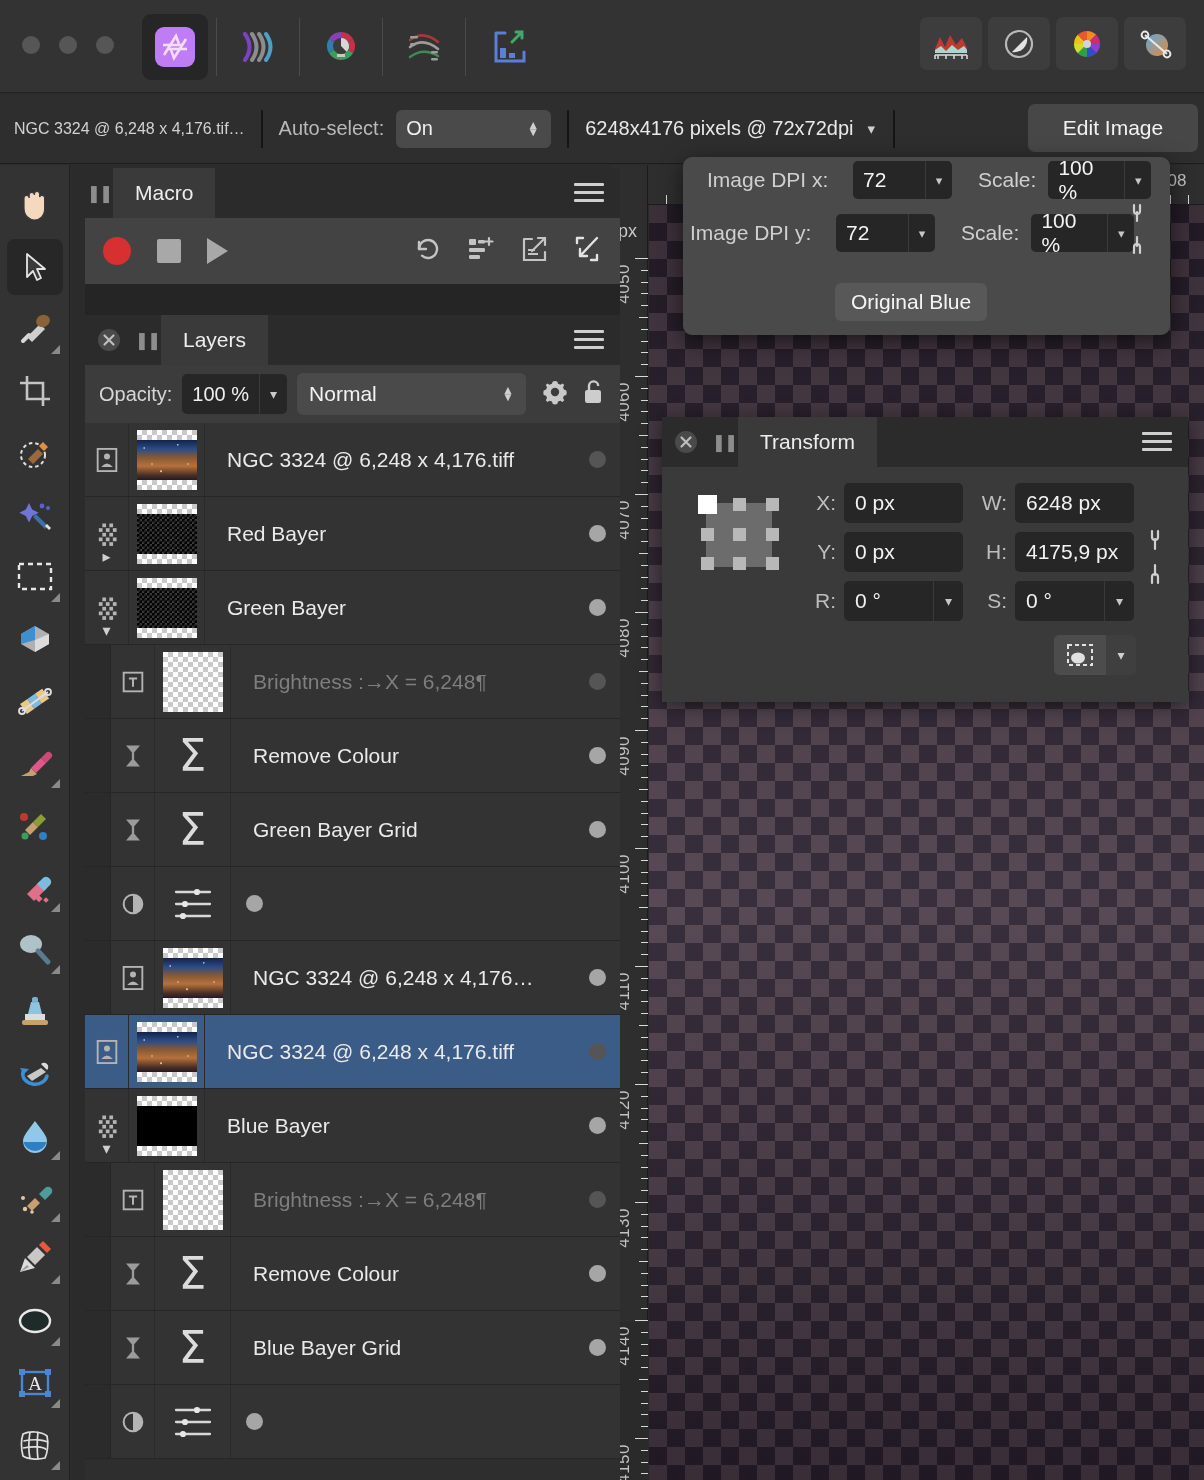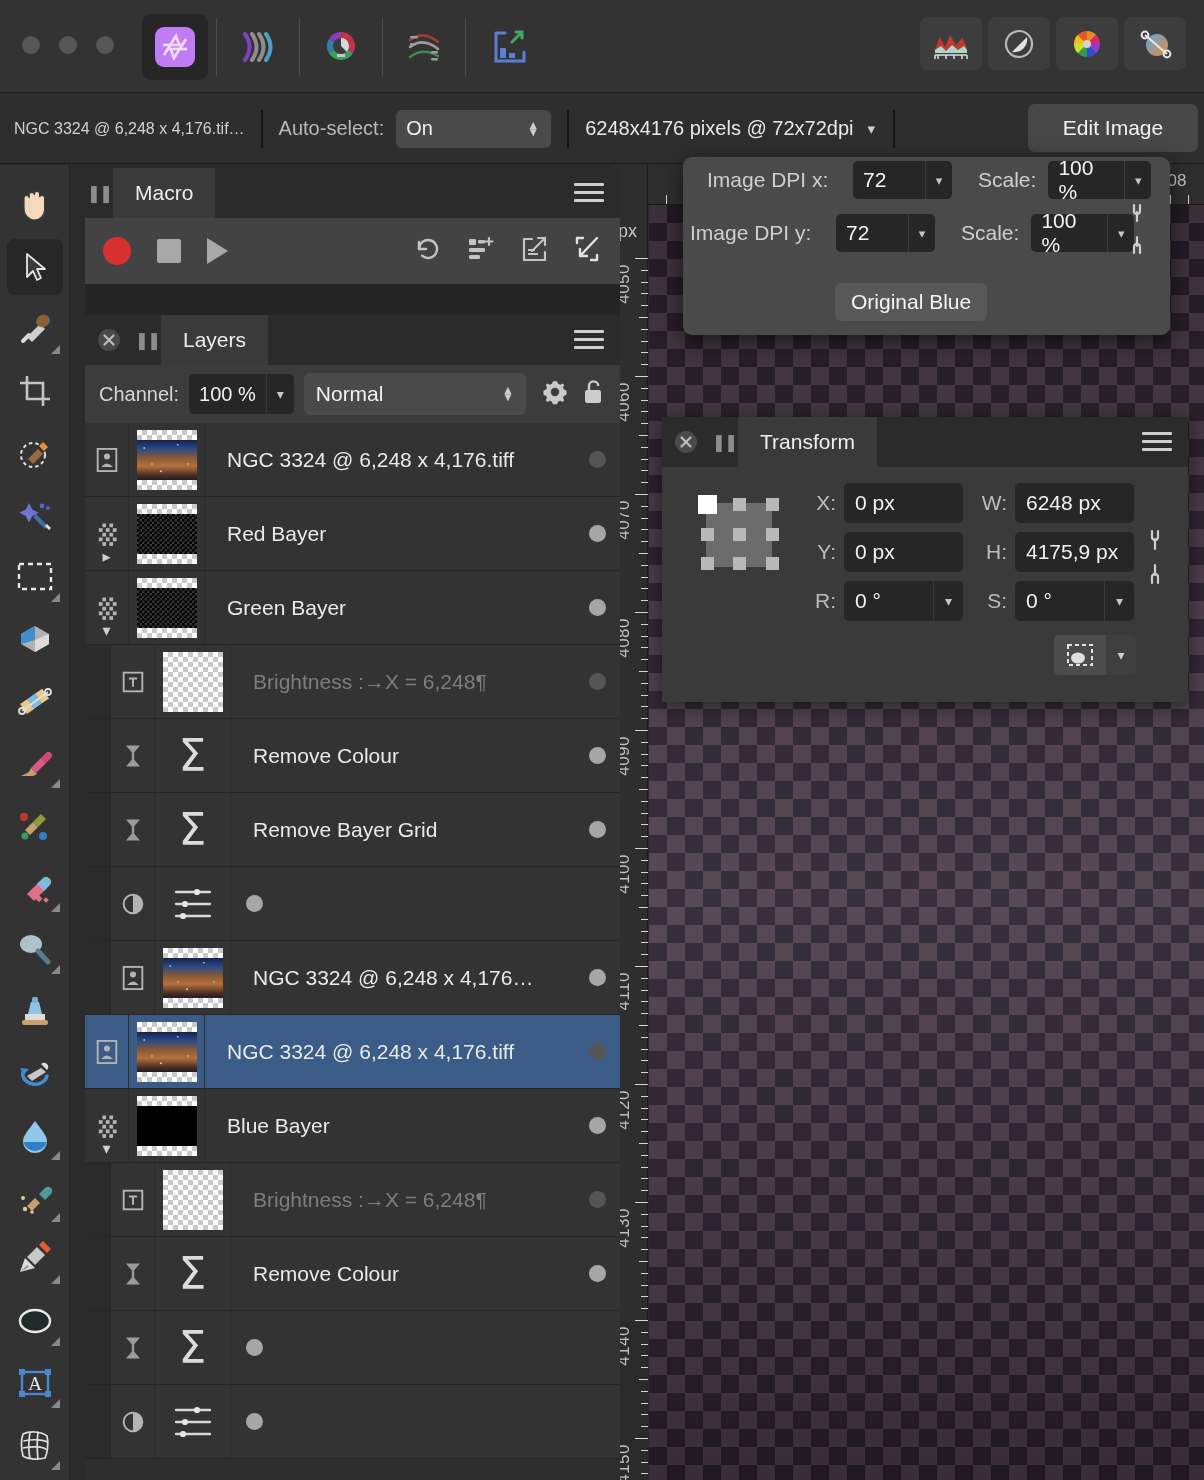"Channel:" span.lo-label { text: Channel -> Opacity }
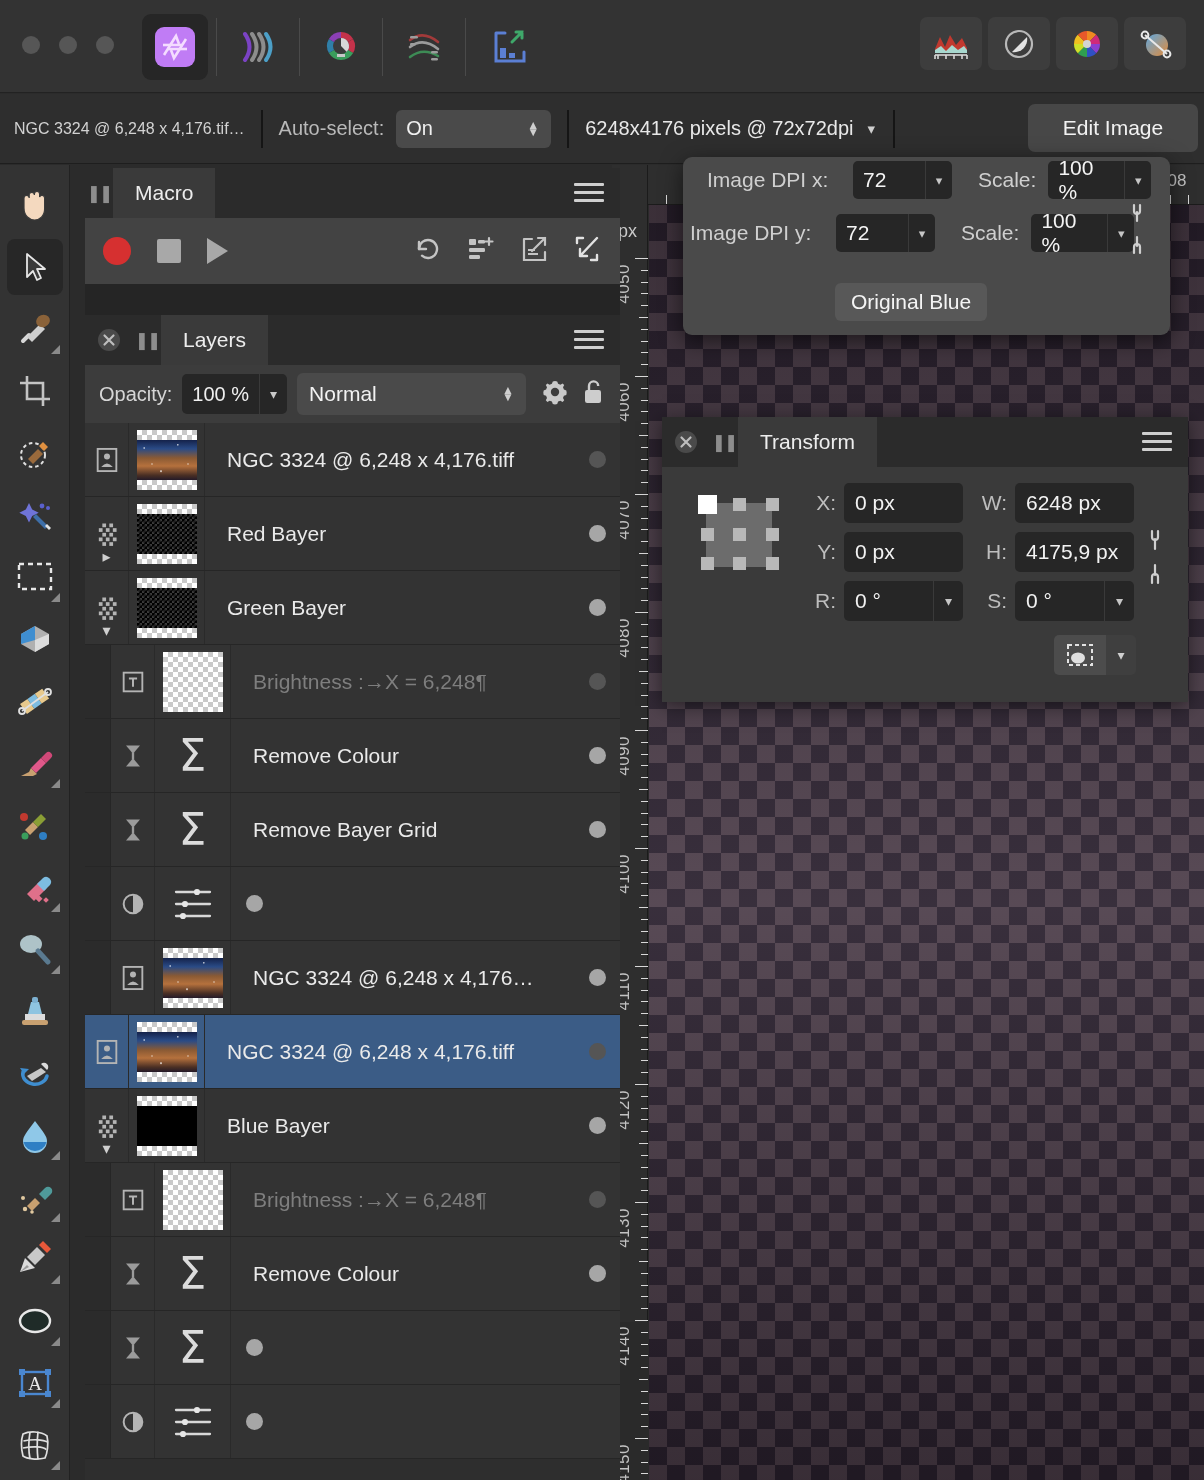"Remove Bayer Grid" span.lname { text: Remove -> Green }
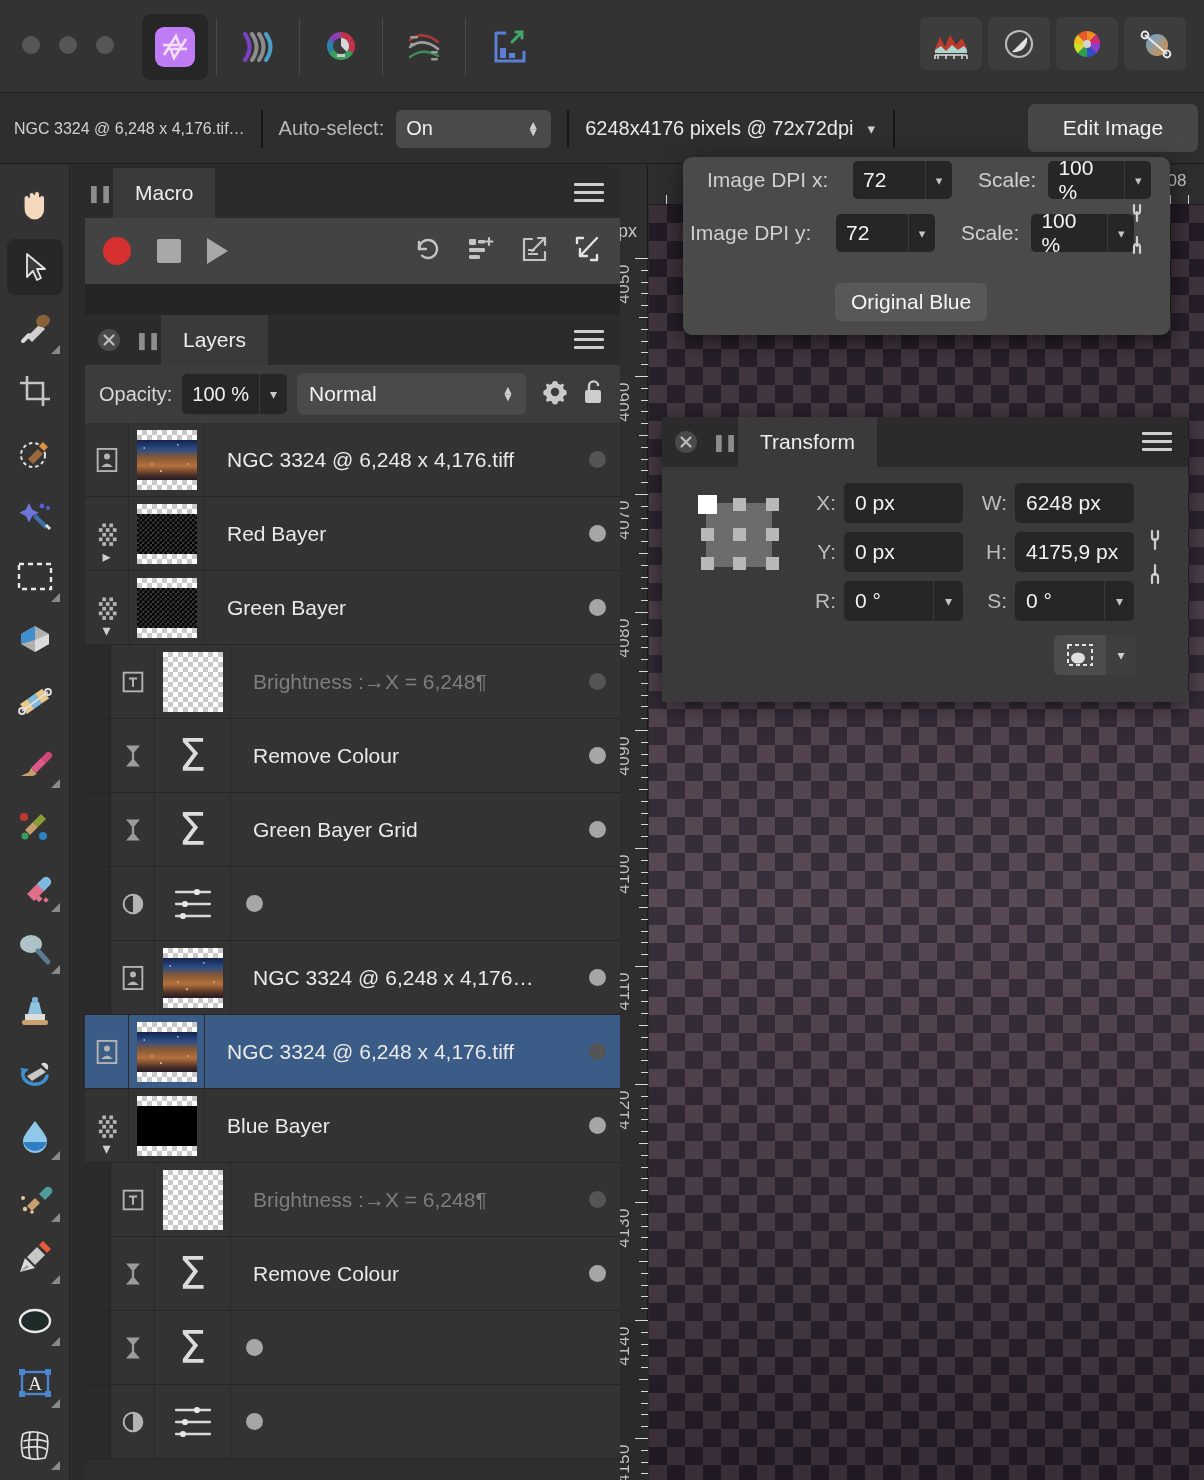"Blue Bayer Grid" span.lname { html: none -> <span>Blue Bayer Grid</span> }
